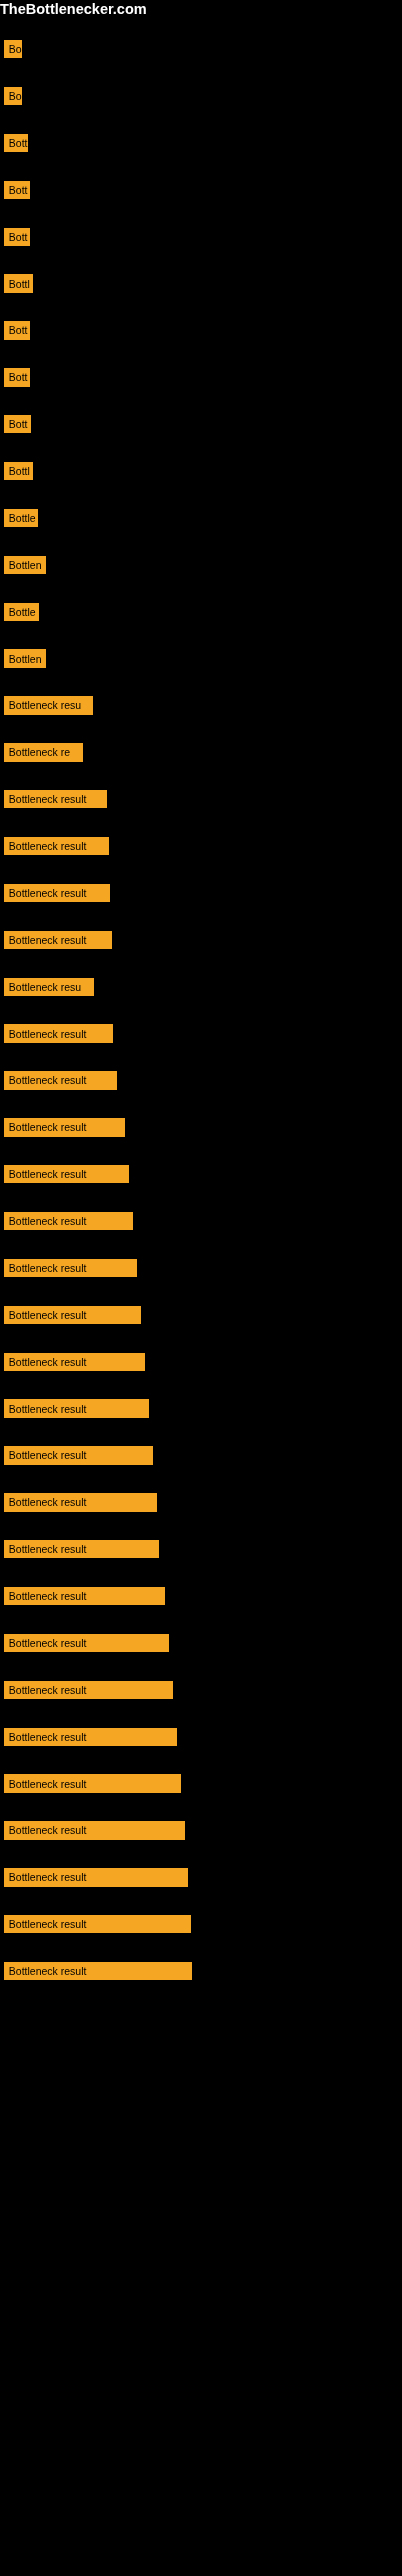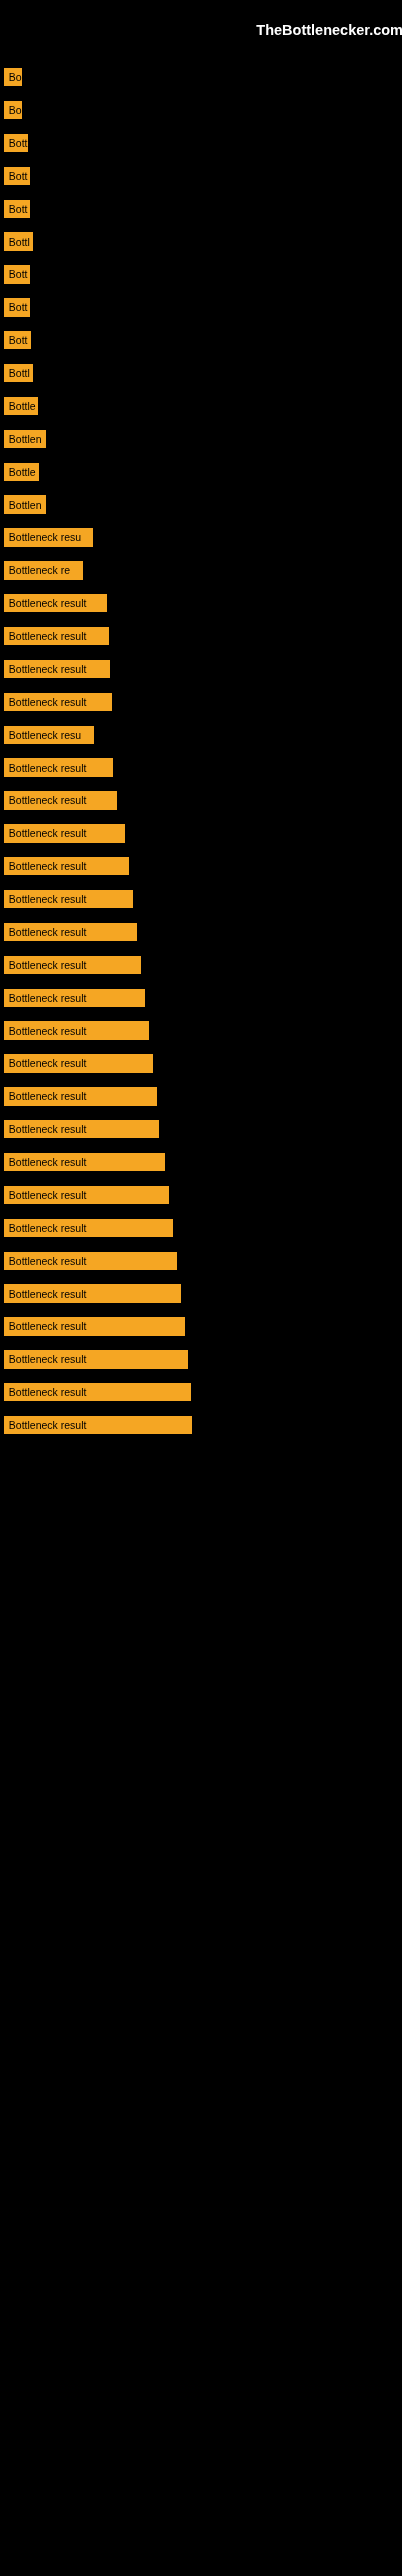"TheBottlenecker.com" .site-title { padding: 22px 0 -> 1px 0; text-align: right -> left }
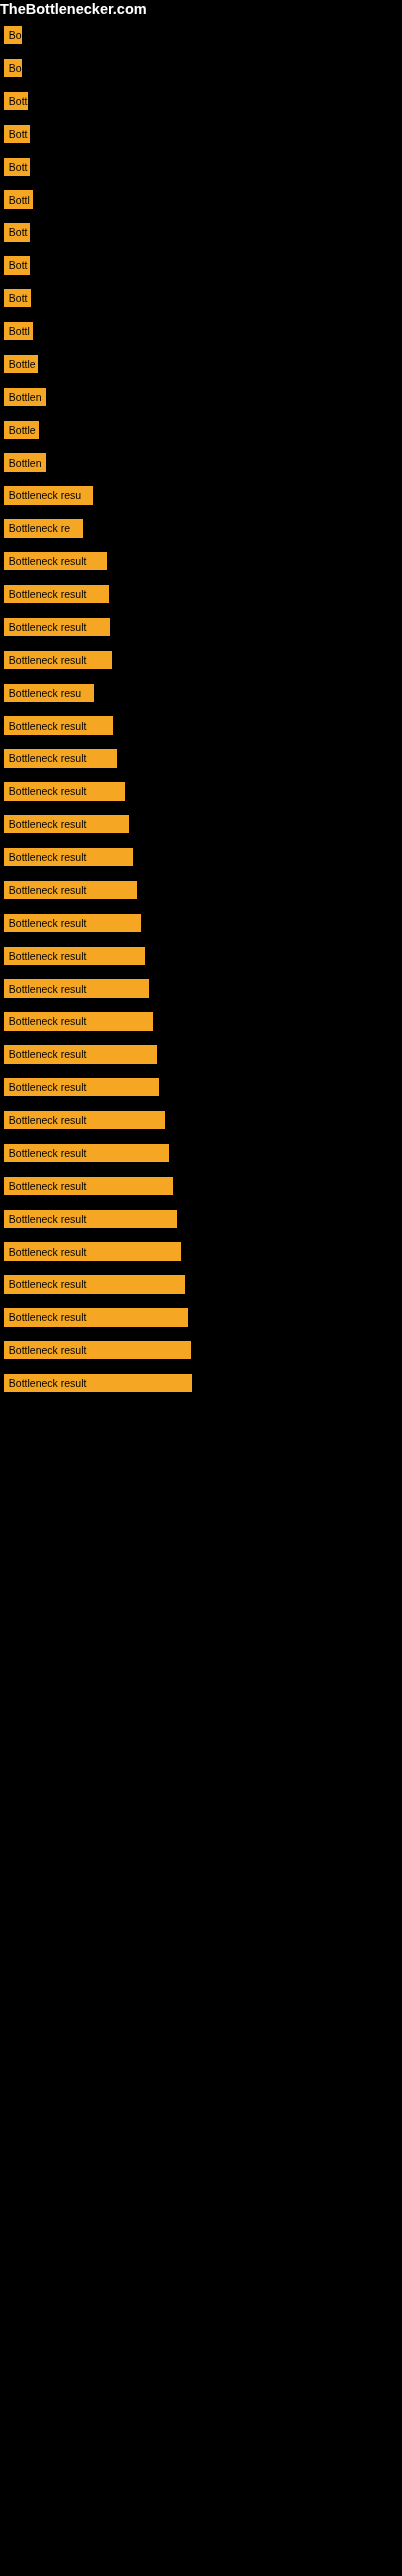"Bo" .bottleneck-item { margin-top: none -> 14px }
